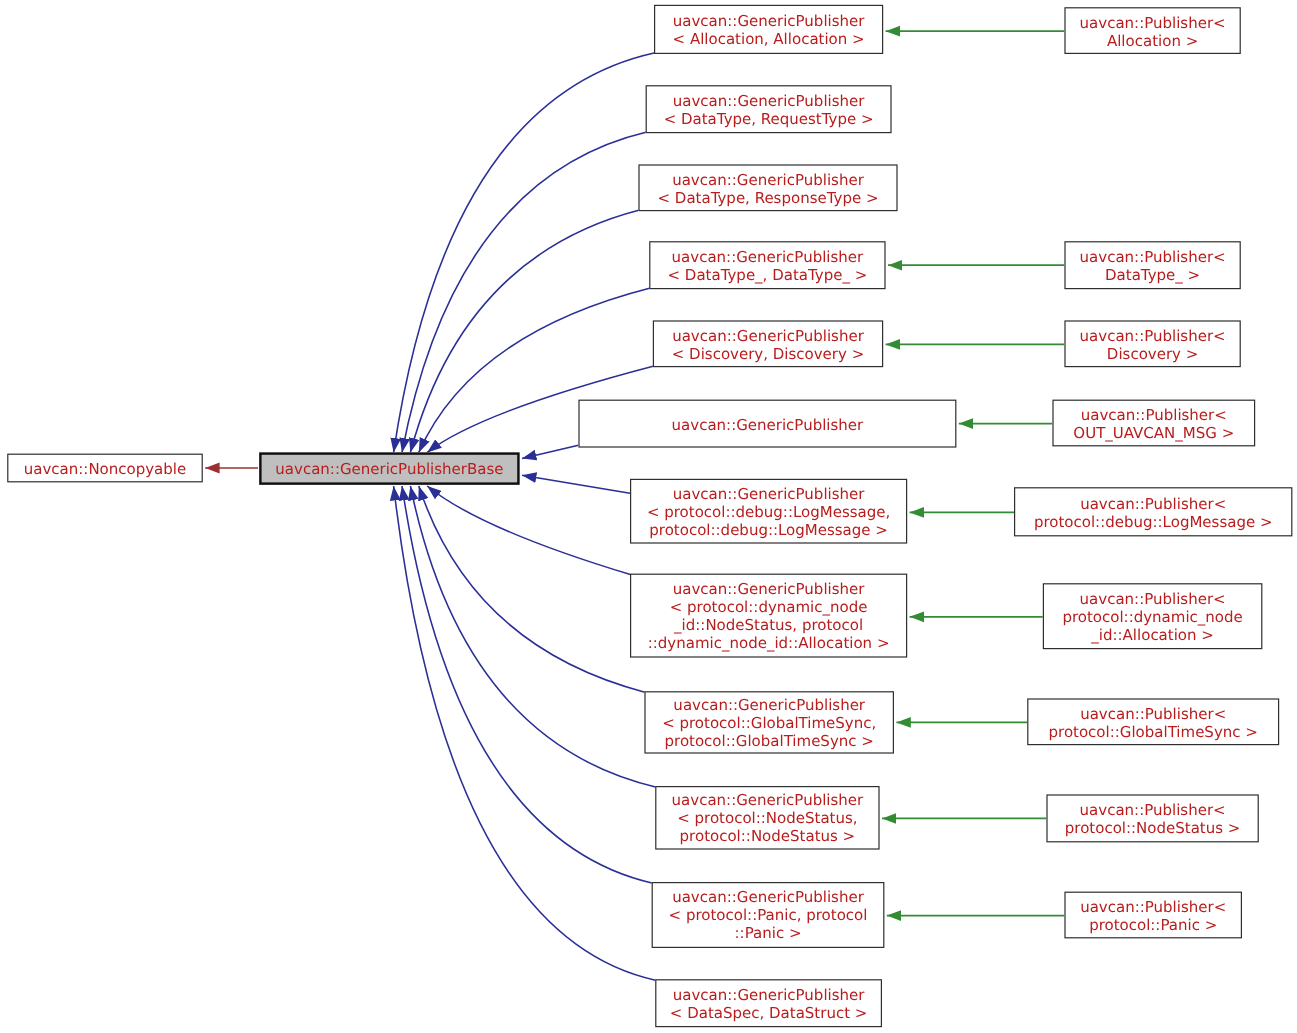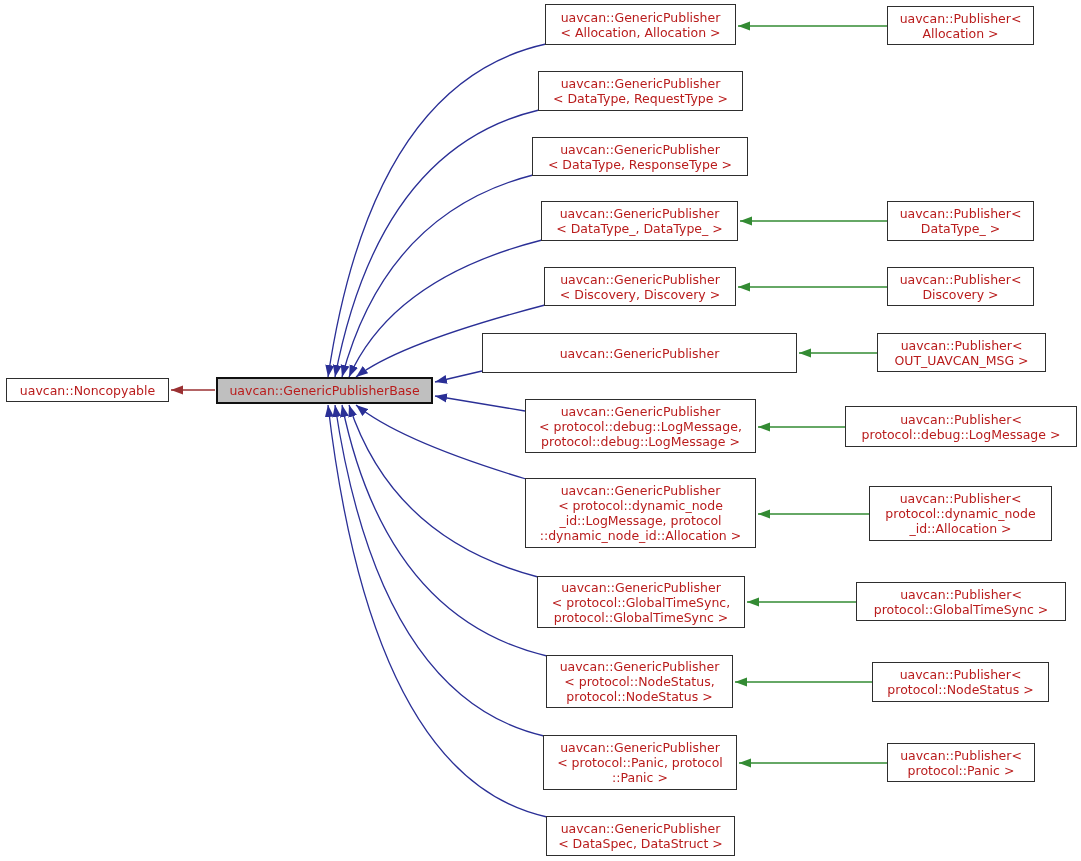"_id::LogMessage, protocol" div.line { text: id::LogMessage -> id::NodeStatus }
